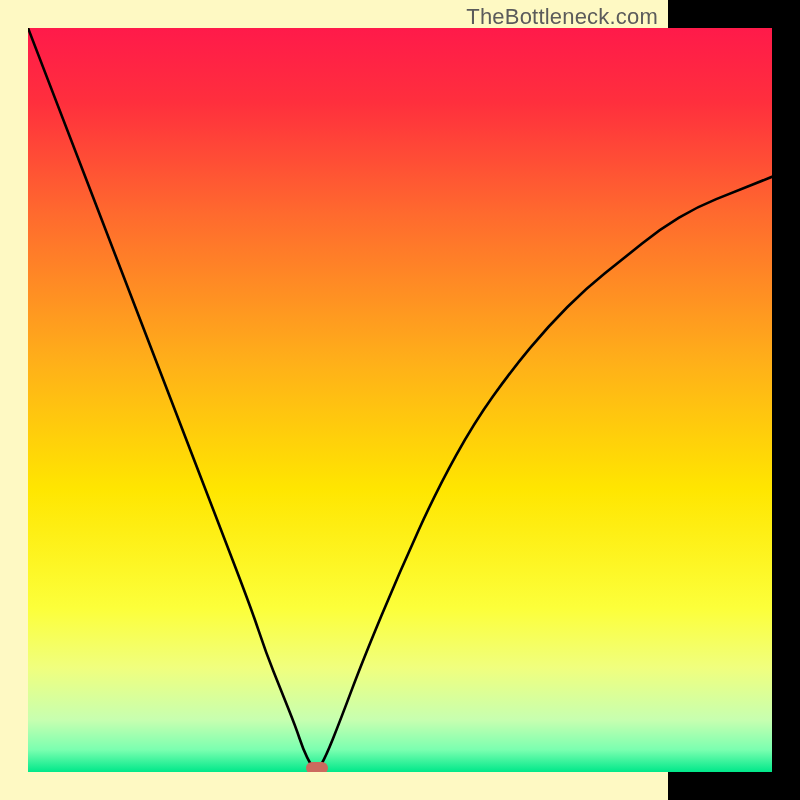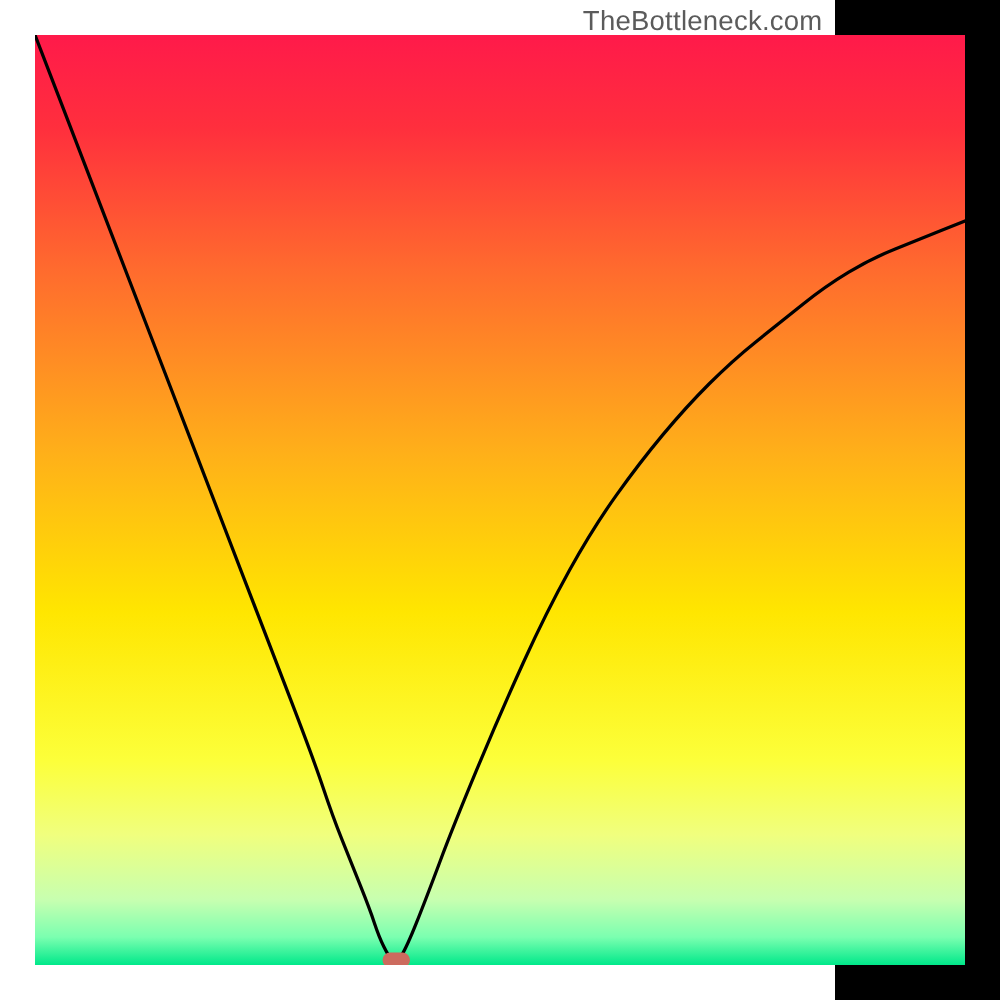"TheBottleneck.com" .frame { background: #ffffff -> #fef9c3 }
